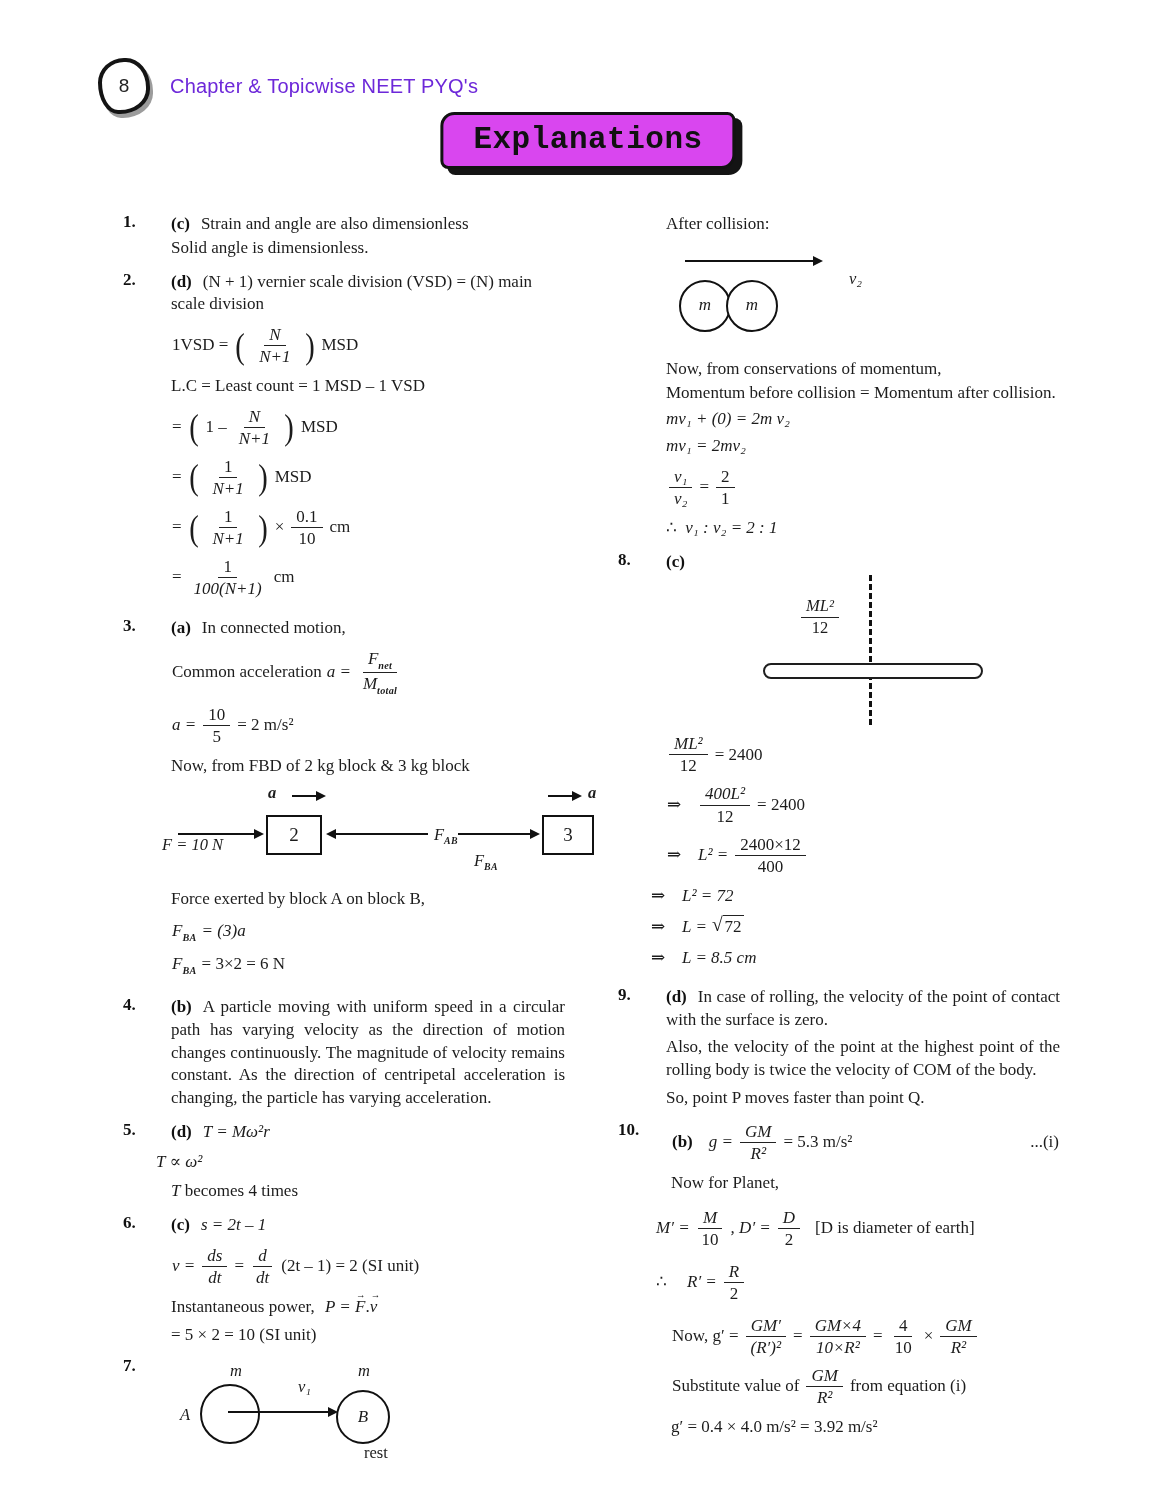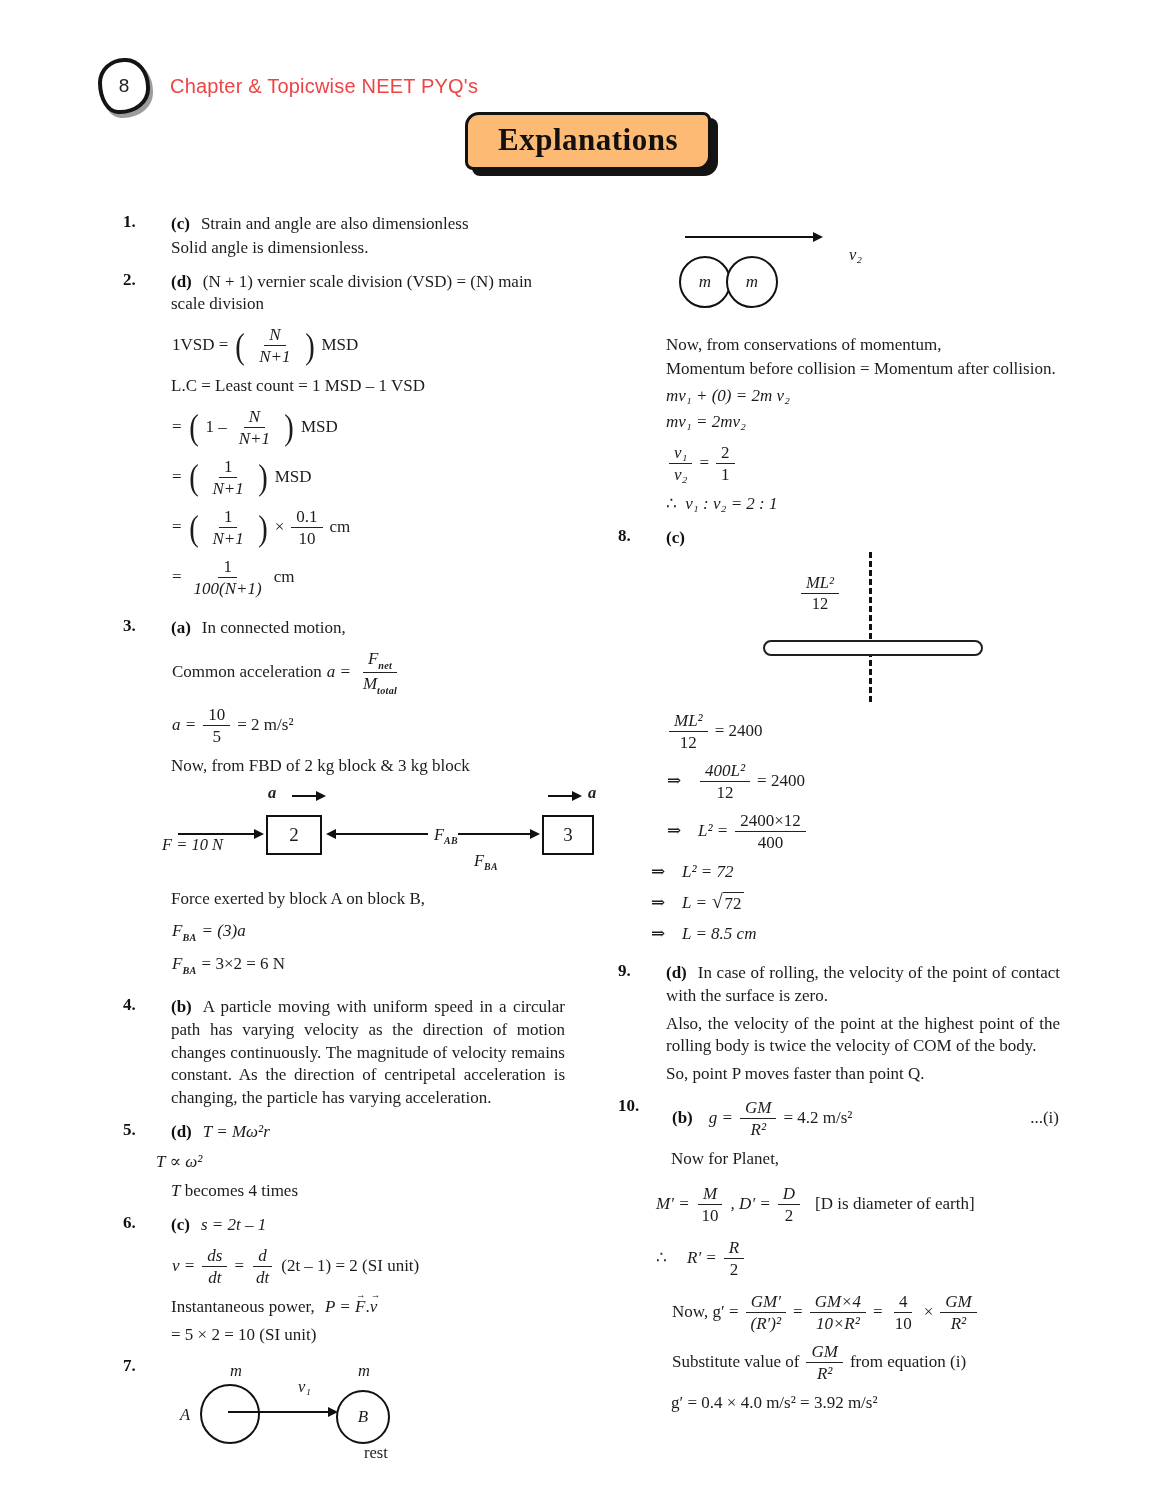"Chapter & Topicwise NEET PYQ's" .booktitle { color: #ef4444 -> #6d28d9 }
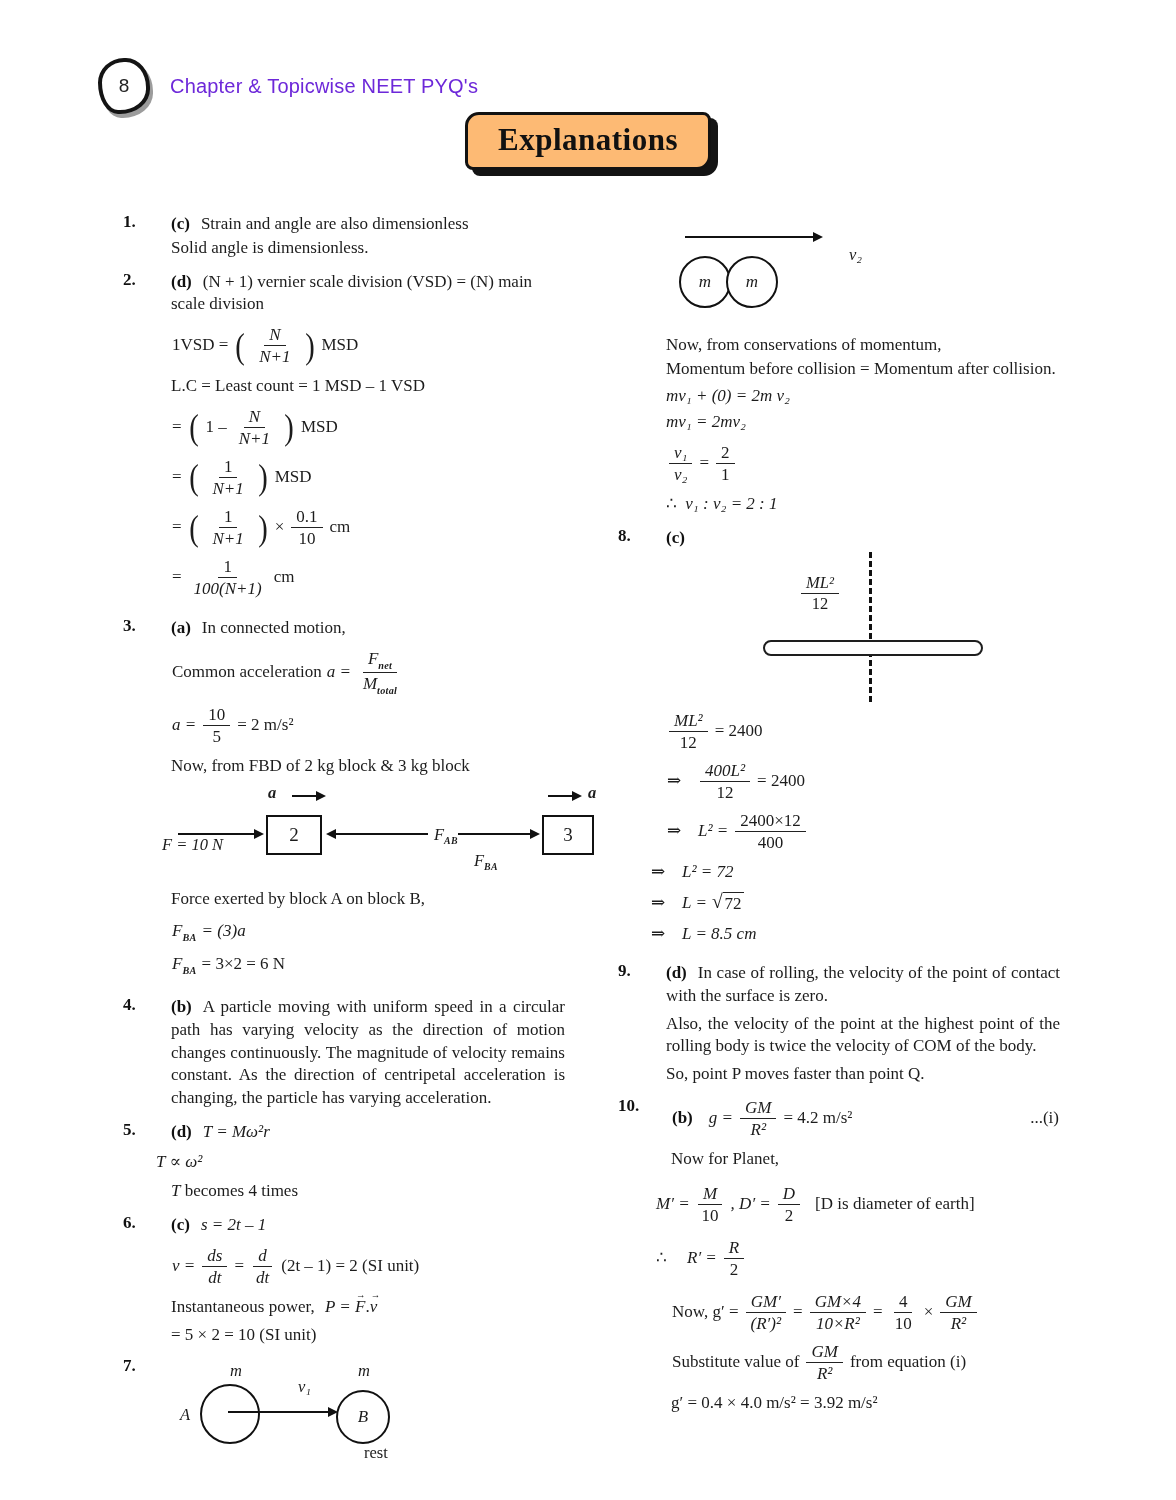"Explanations" .banner { background: #fdba74 -> #d946ef; font-family: Liberation Serif, serif -> Liberation Mono, monospace }
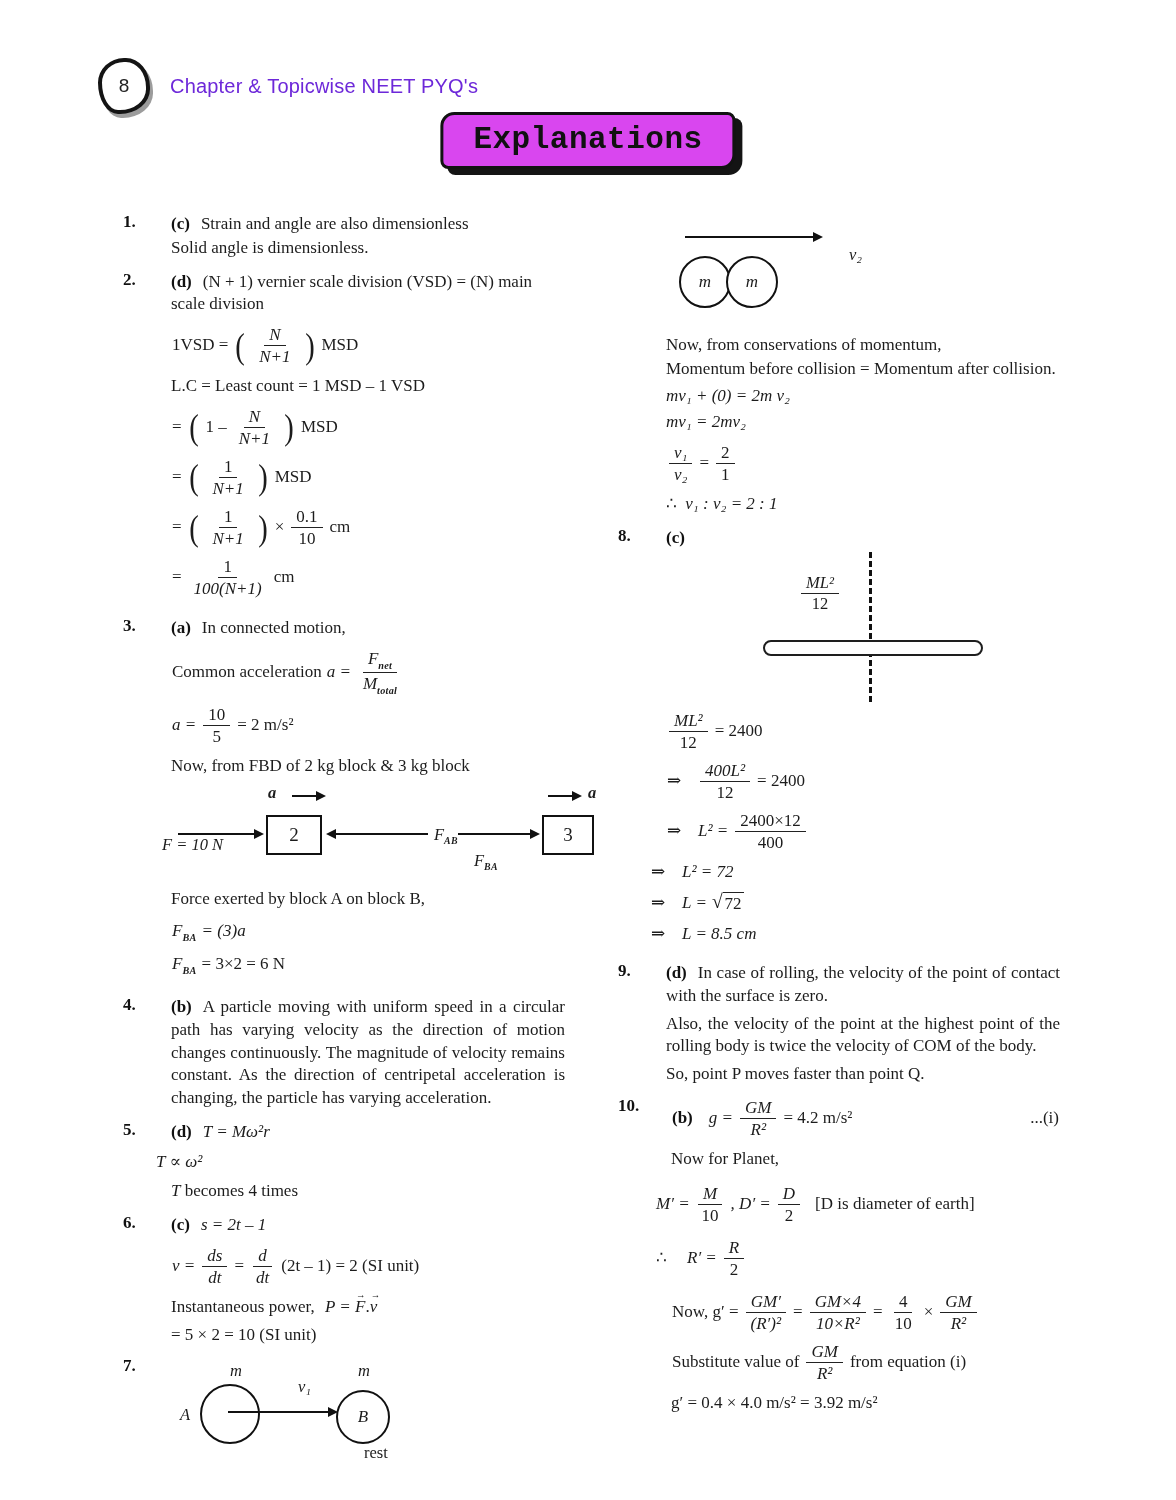"After collision:" div.line { html: none -> <div>After collision:</div> }
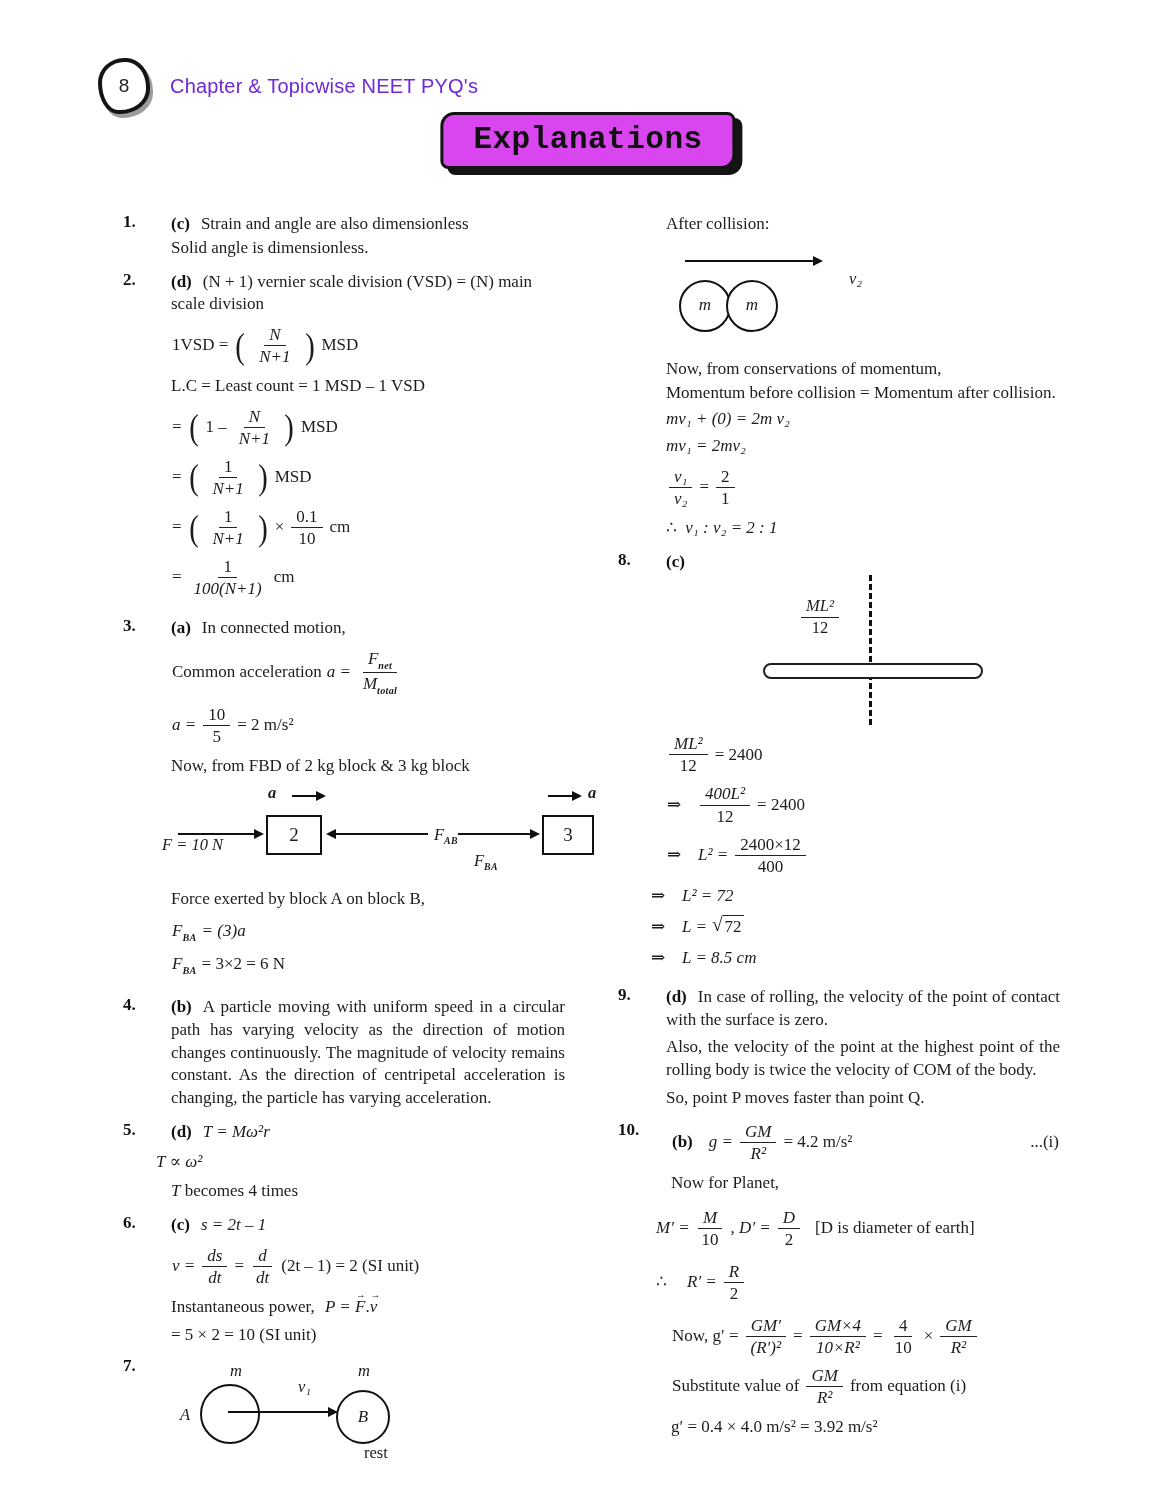"= 4.2 m/s²" span { text: 4.2 -> 5.3 }
